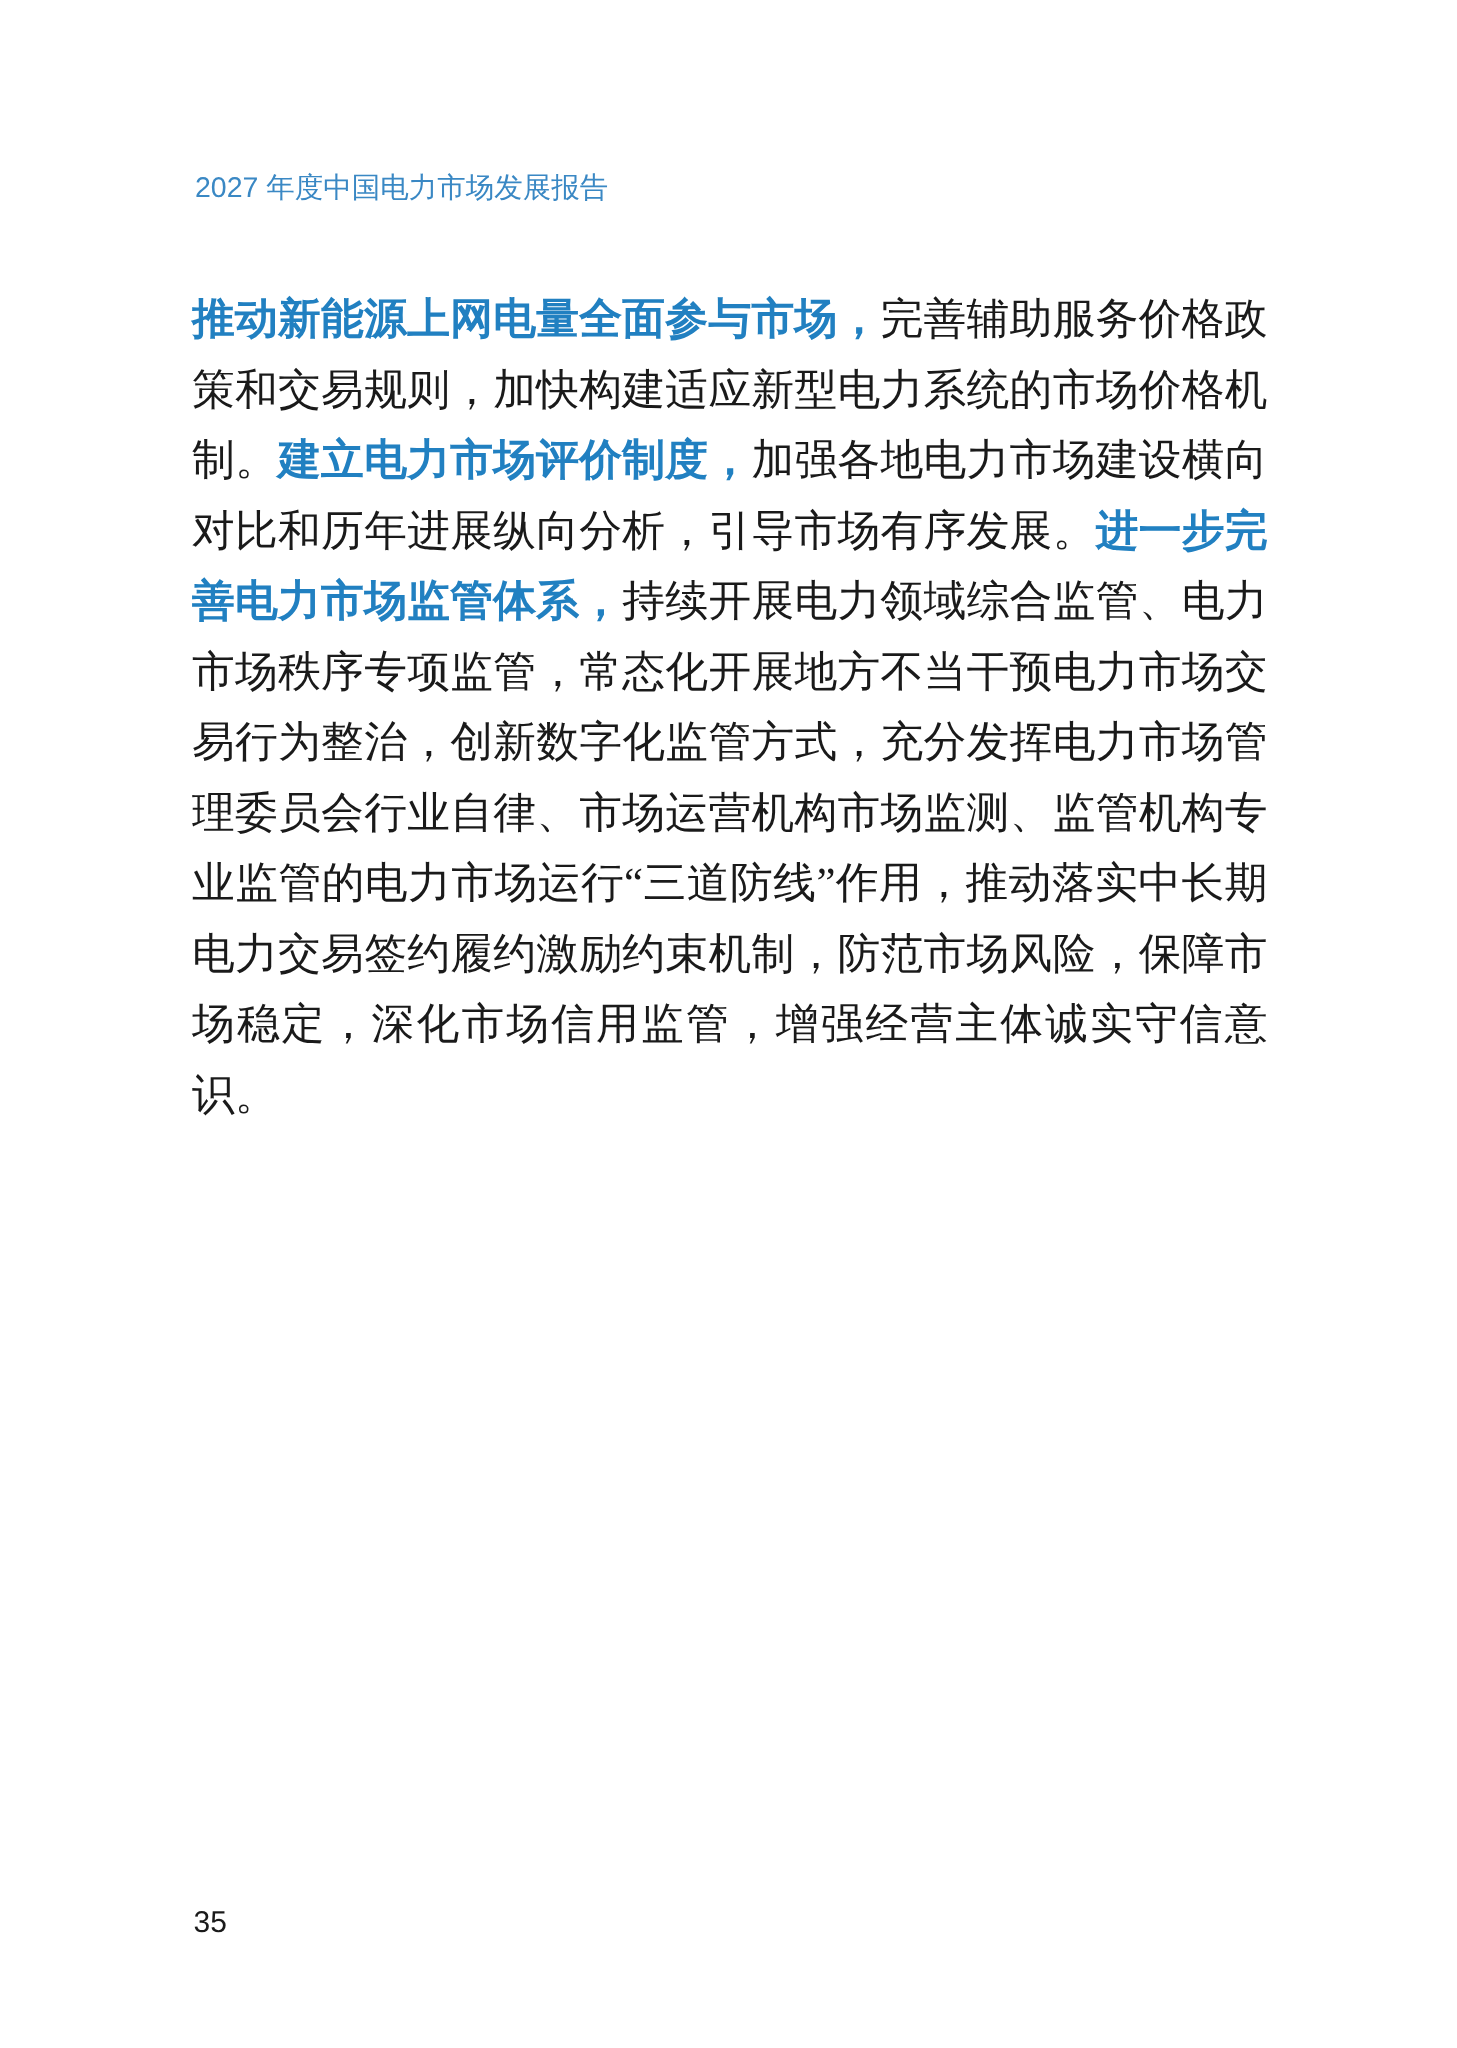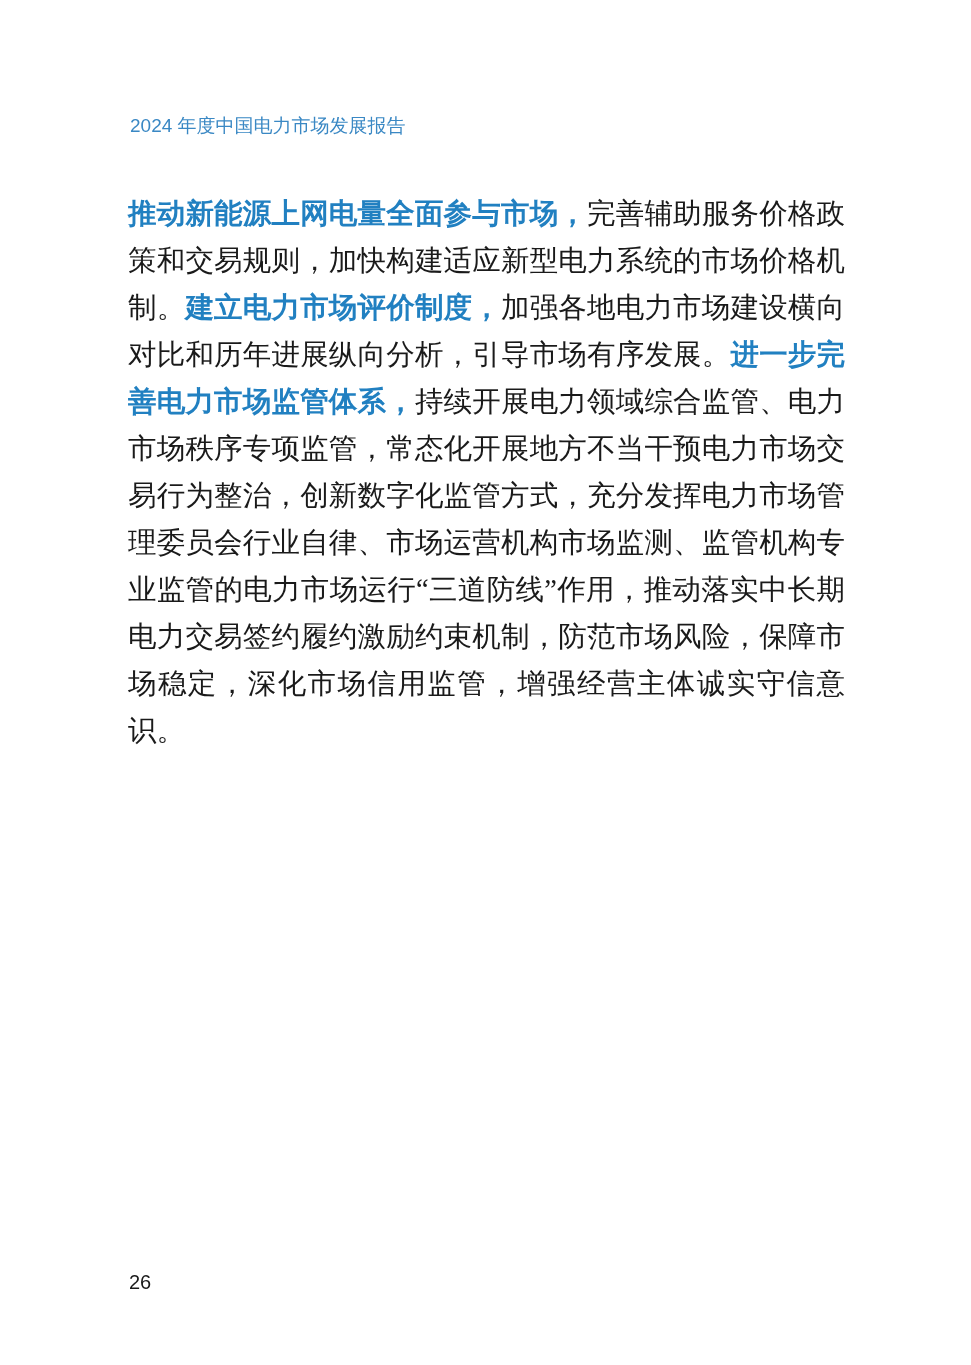"2024 年度中国电力市场发展报告" div.running-header { text: 2024 -> 2027 }
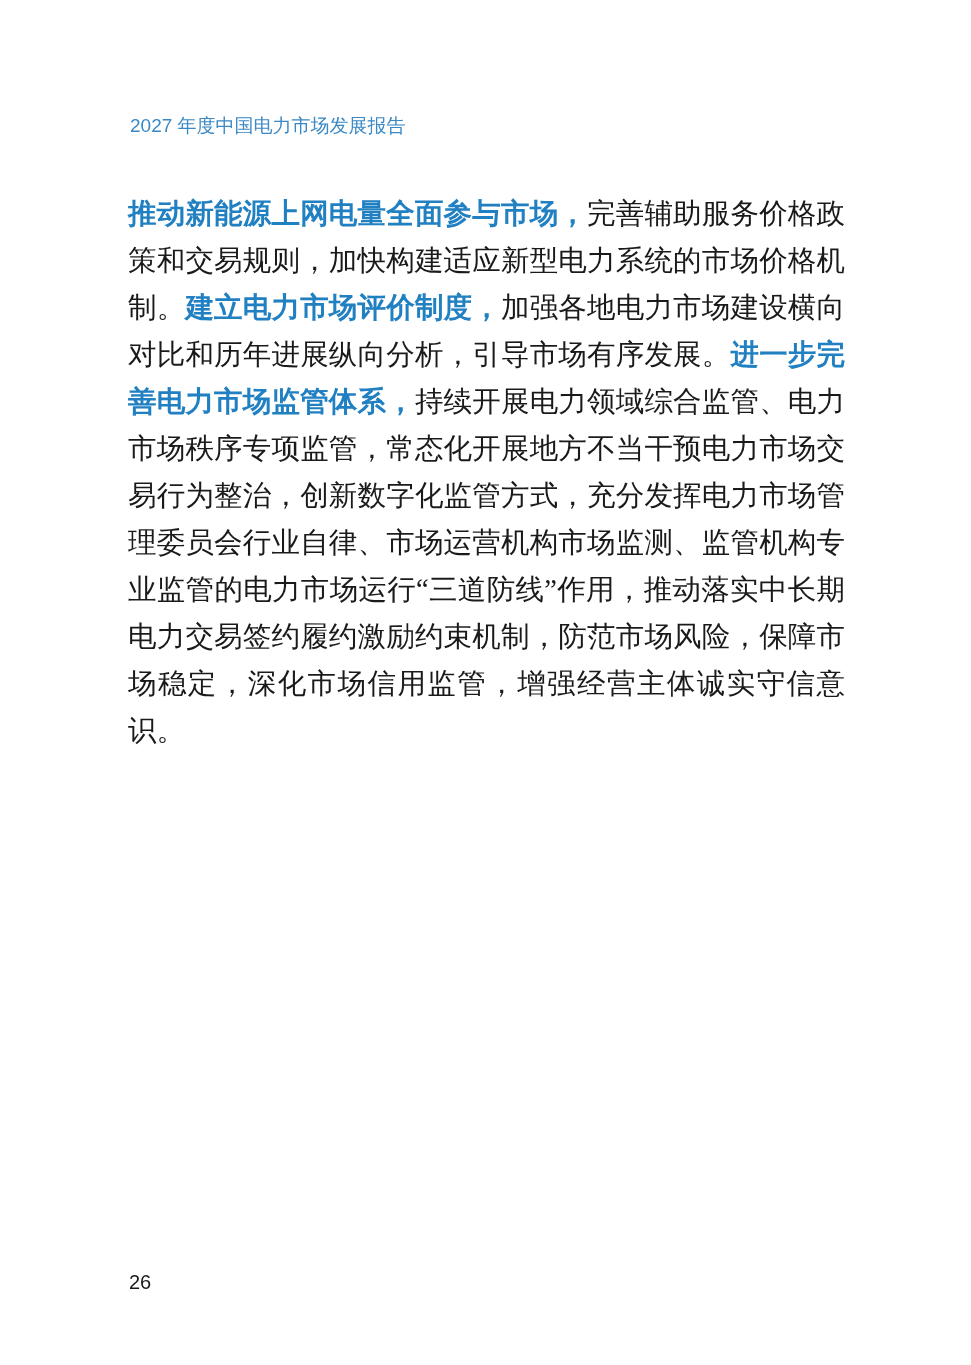"26" div.page-number { text: 26 -> 35 }
